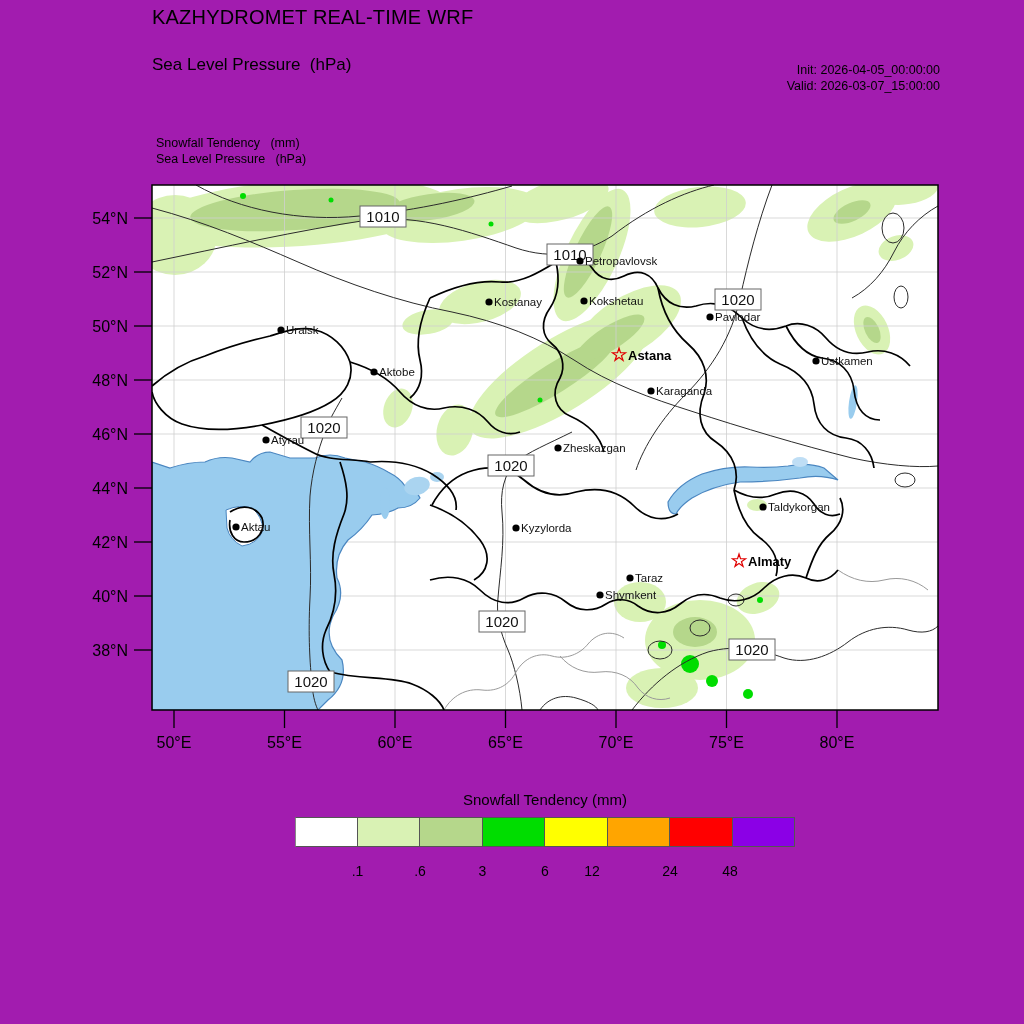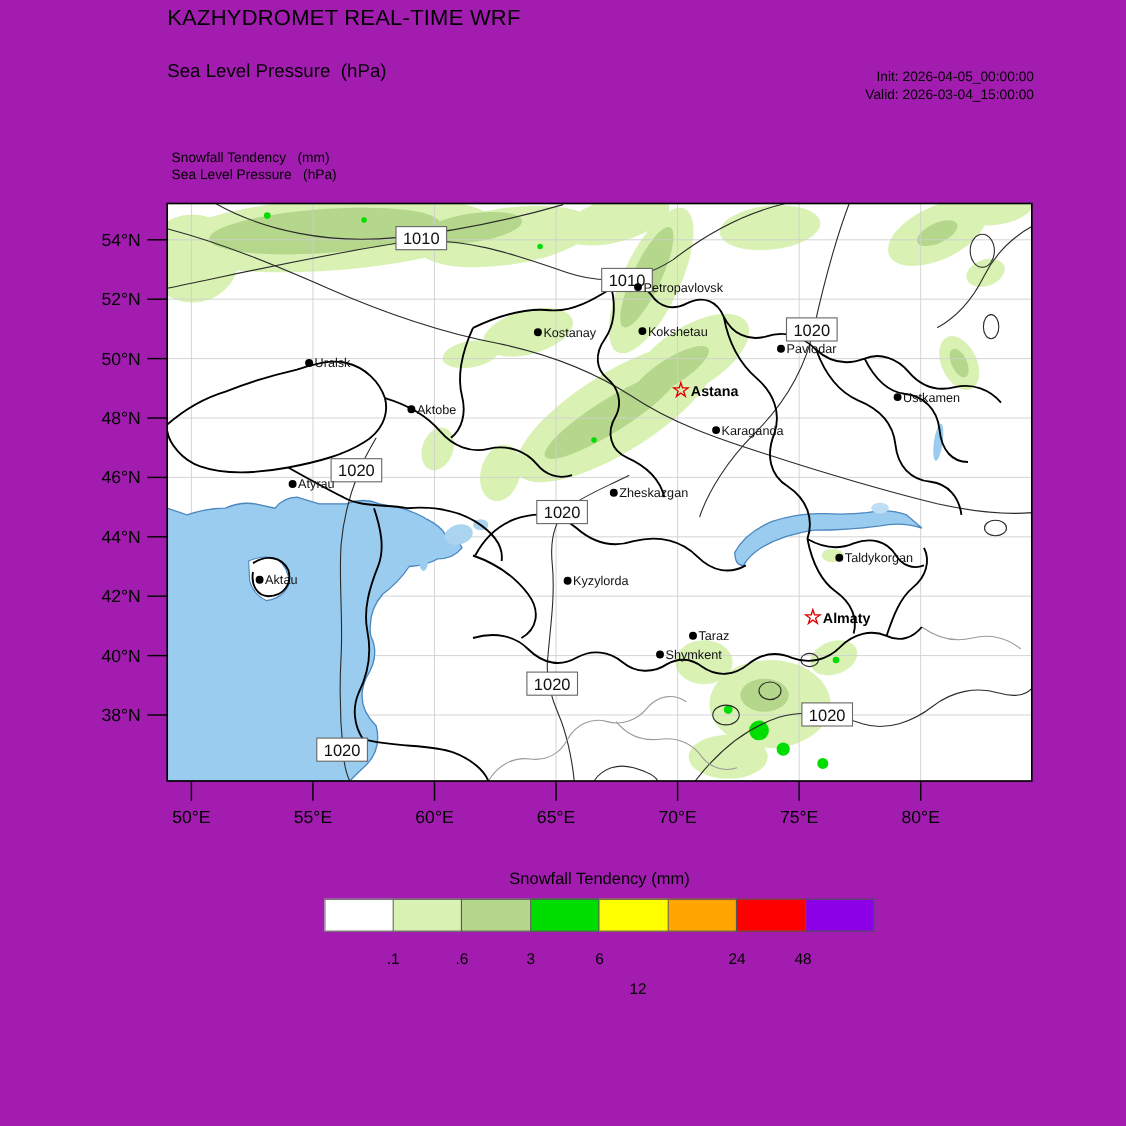"Valid: 2026-03-04_15:00:00" span { text: 2026-03-04 -> 2026-03-07 }
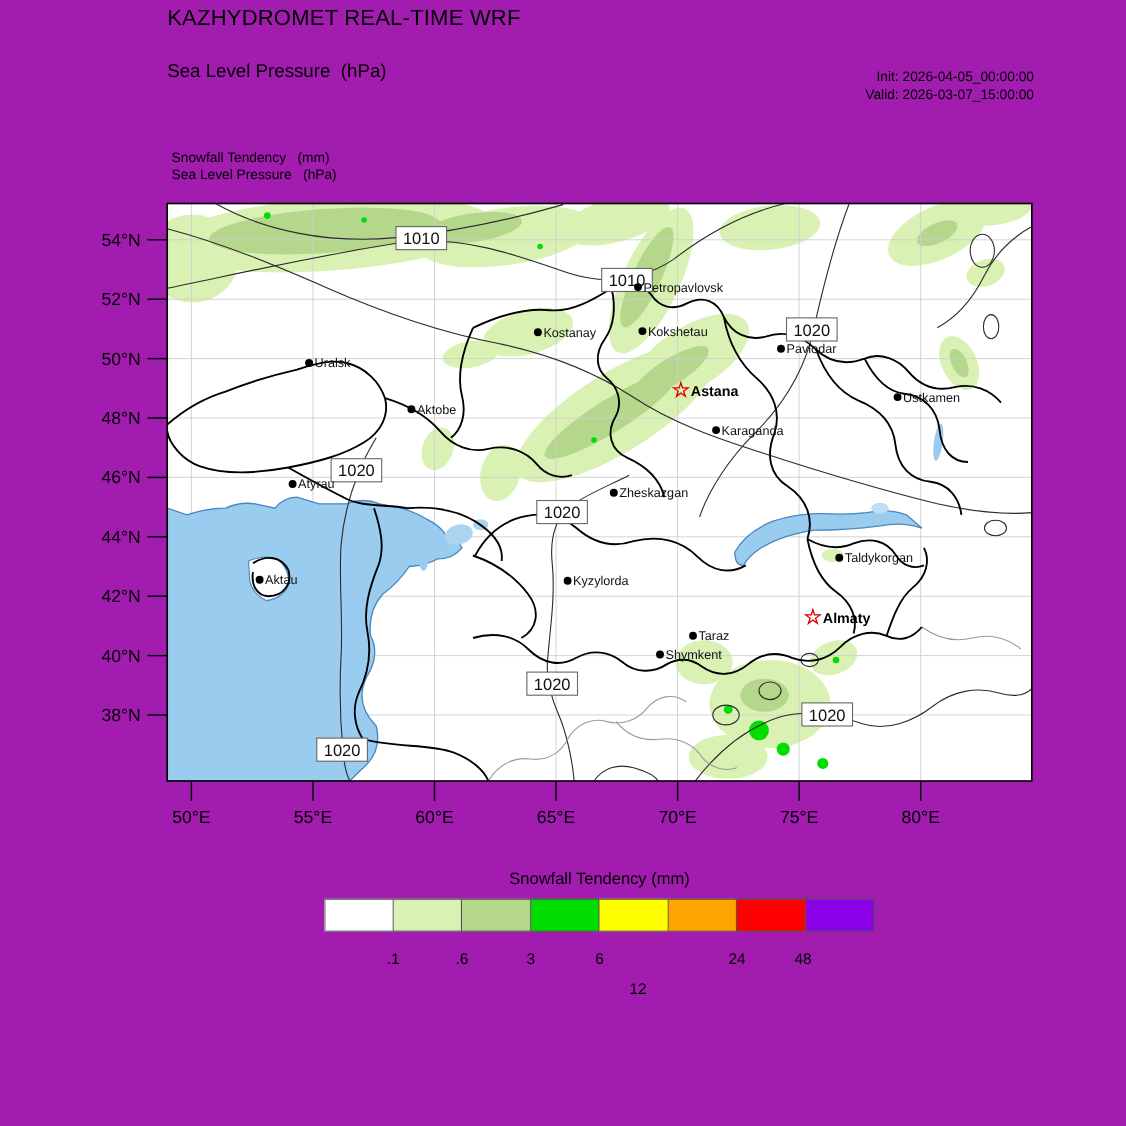"12" span.cb-label { left: 580px -> 592px; margin-top: 28px -> none }
